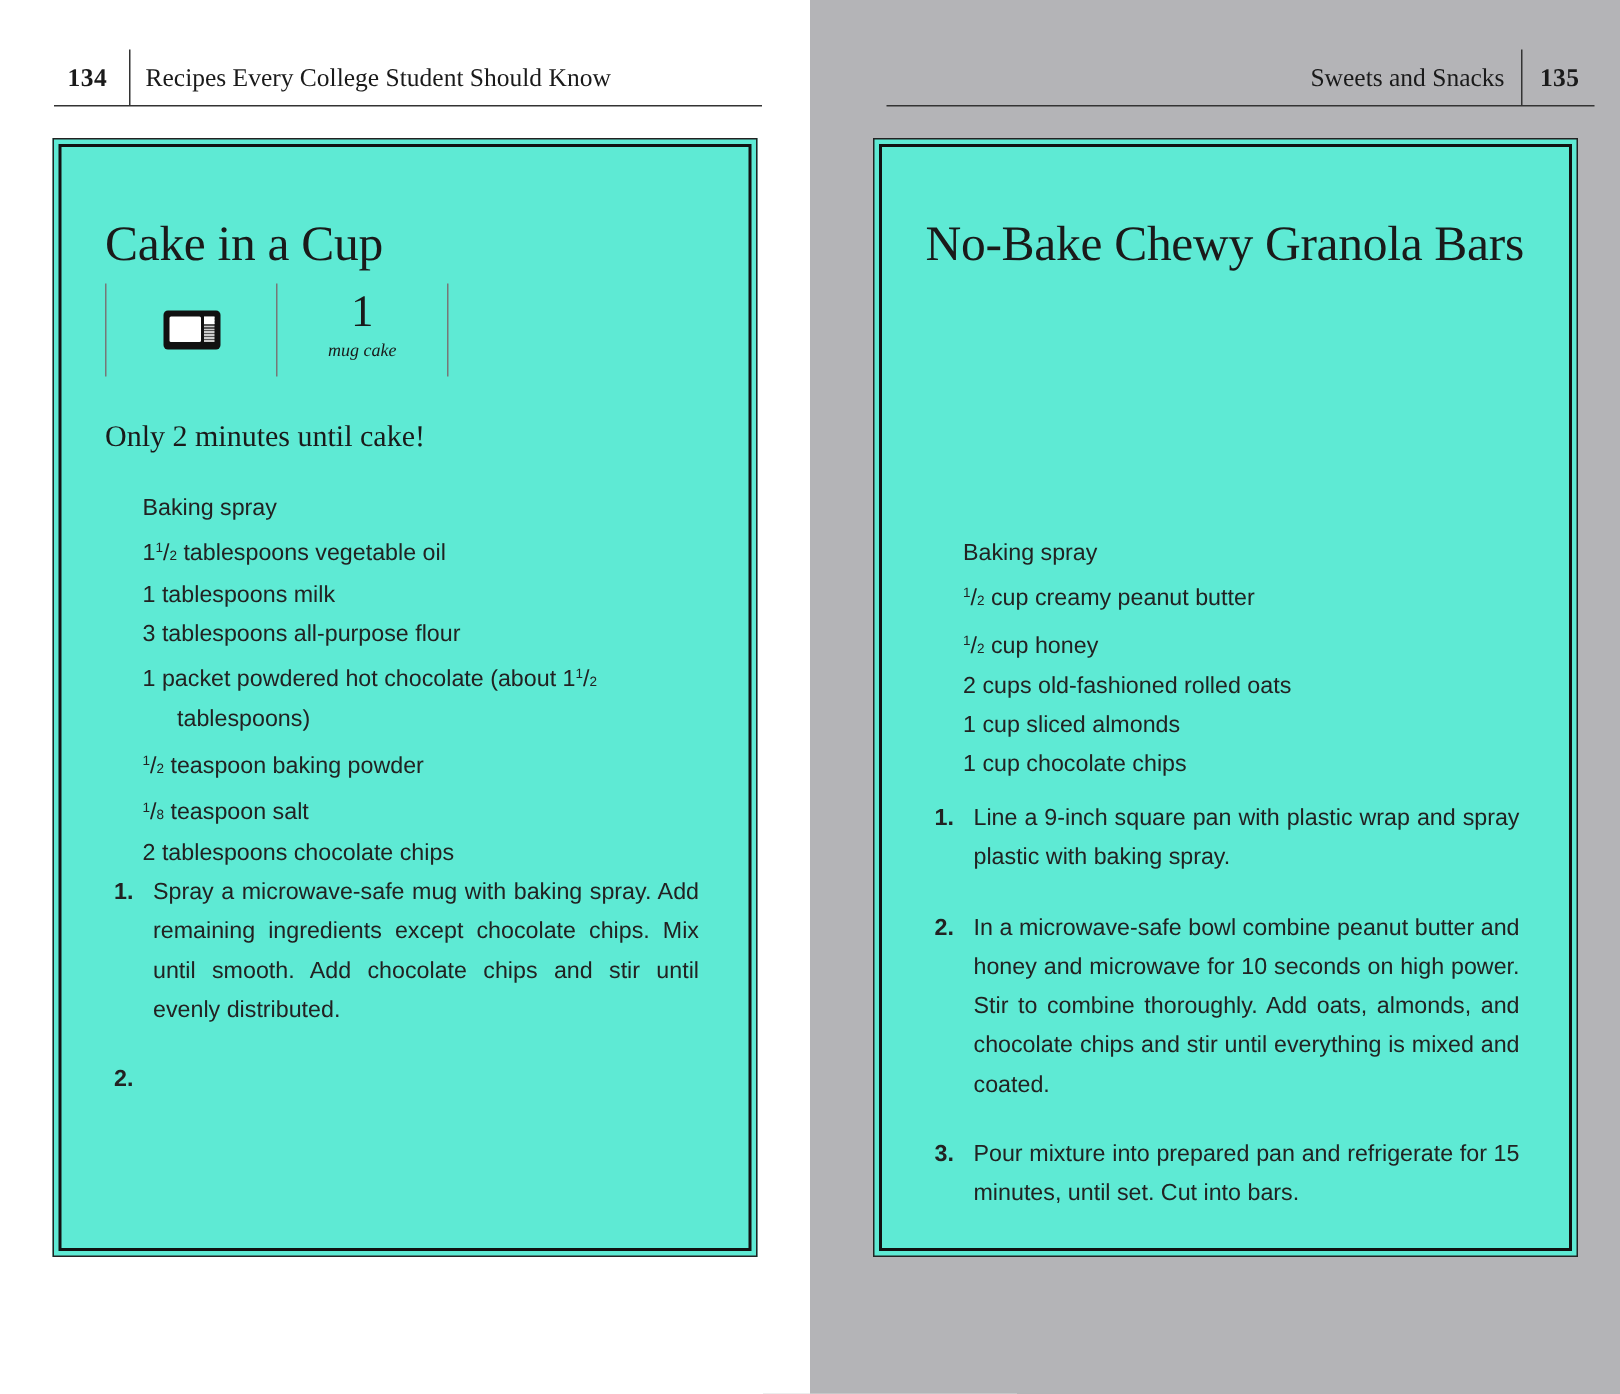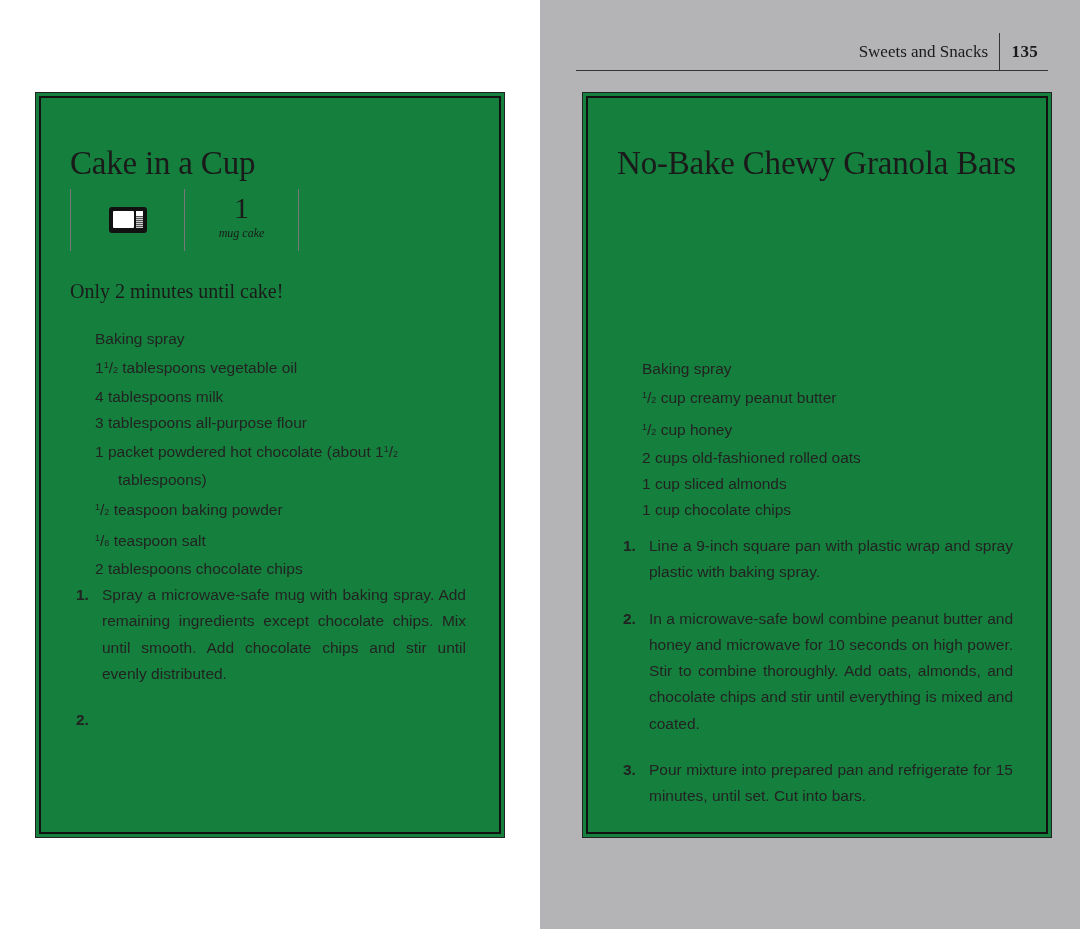"134" div.running-head { html: none -> <div> <span>134</span> <span></span> <span>Recipes Every College Student Should Know</span> </div> }
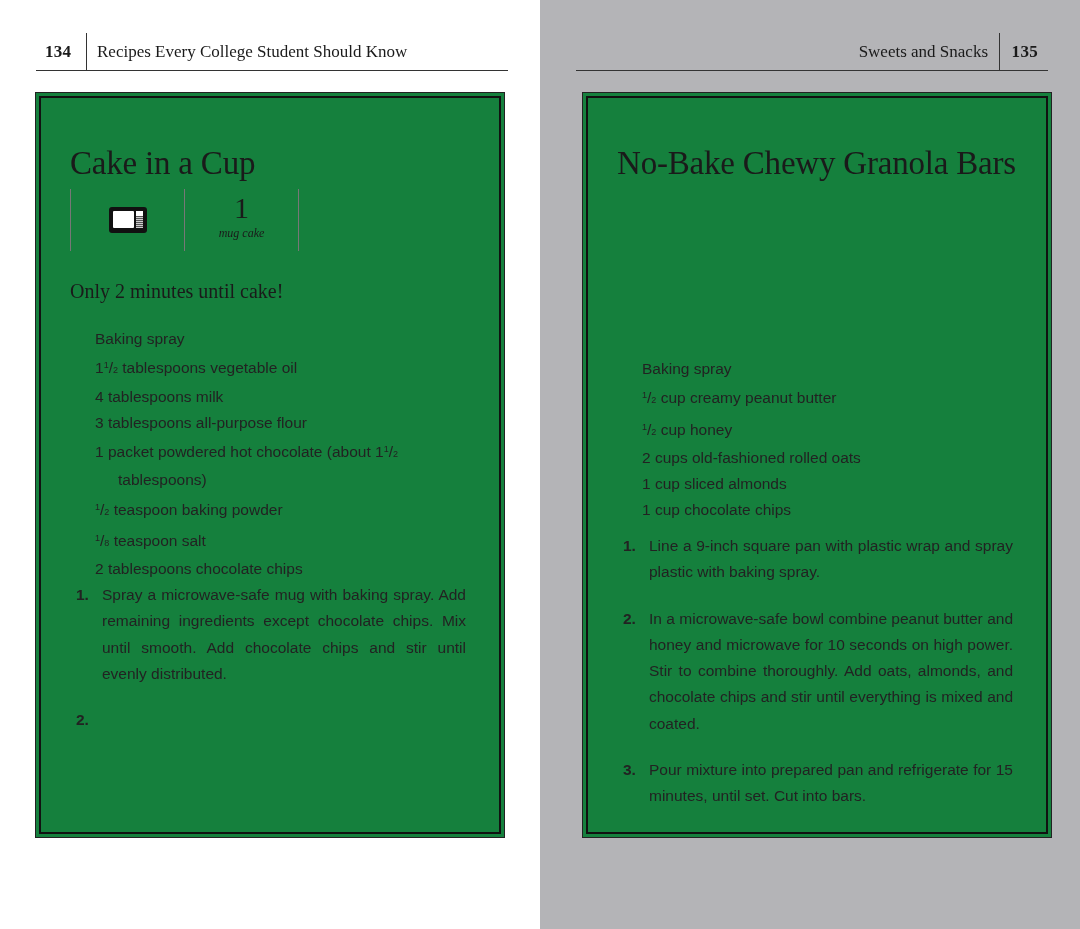"Sweets and Snacks" .page-right .running-head { left: 36px -> 51px }
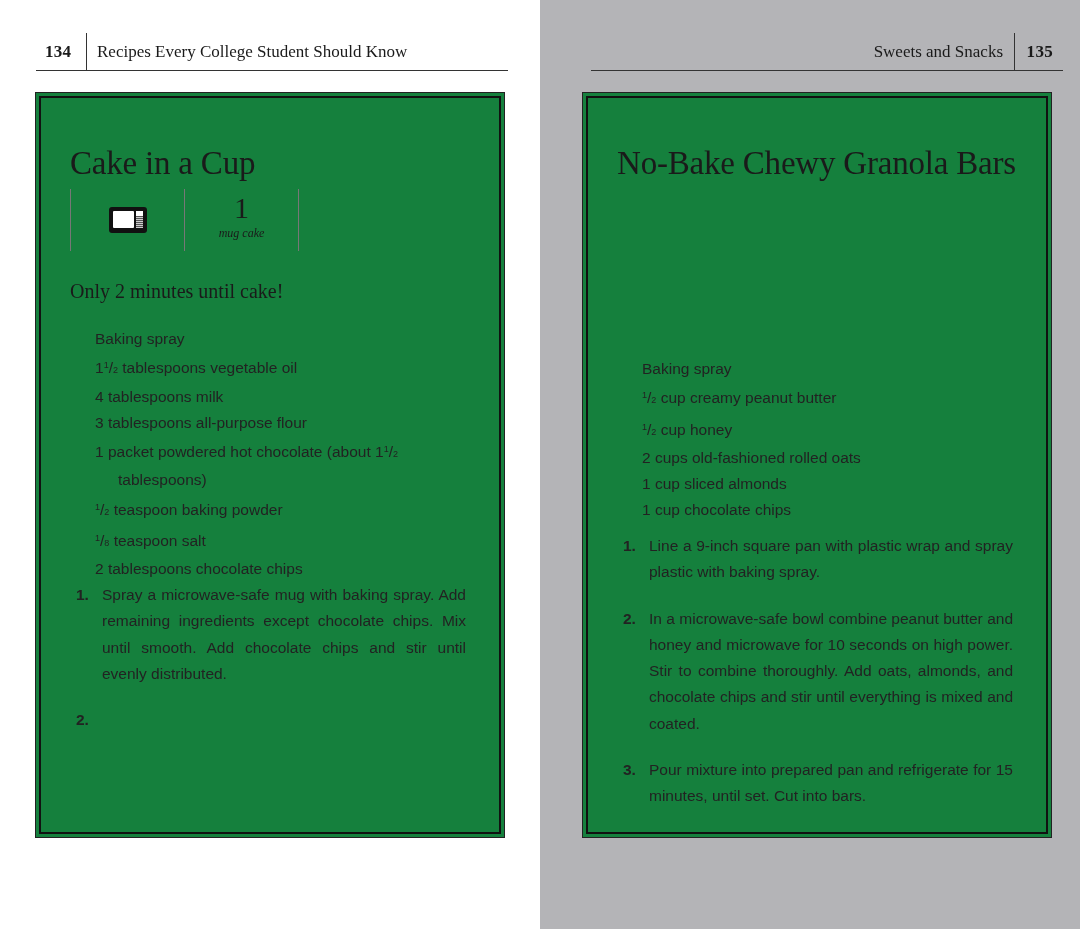"Cake in a Cup" .box { background: #15803d -> #5eead4 }
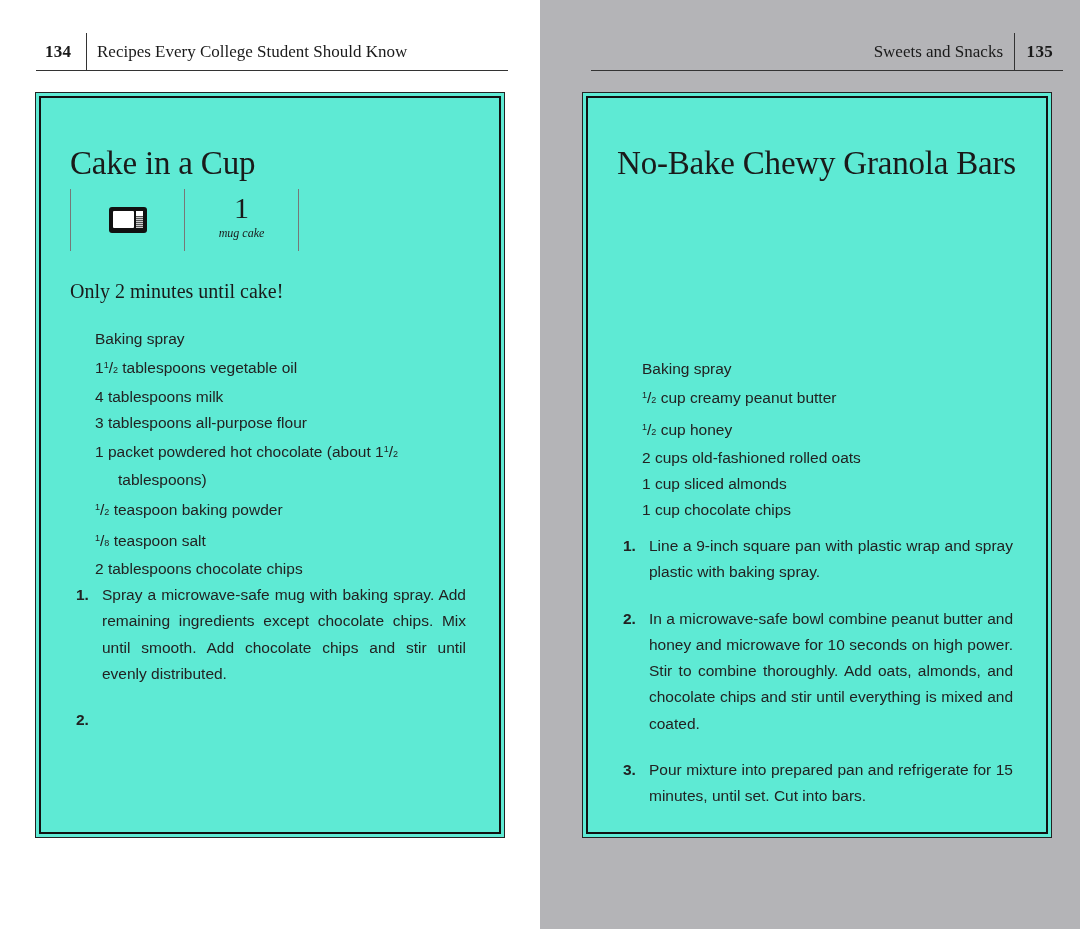"4 tablespoons milk" span { text: 4 -> 1 }
